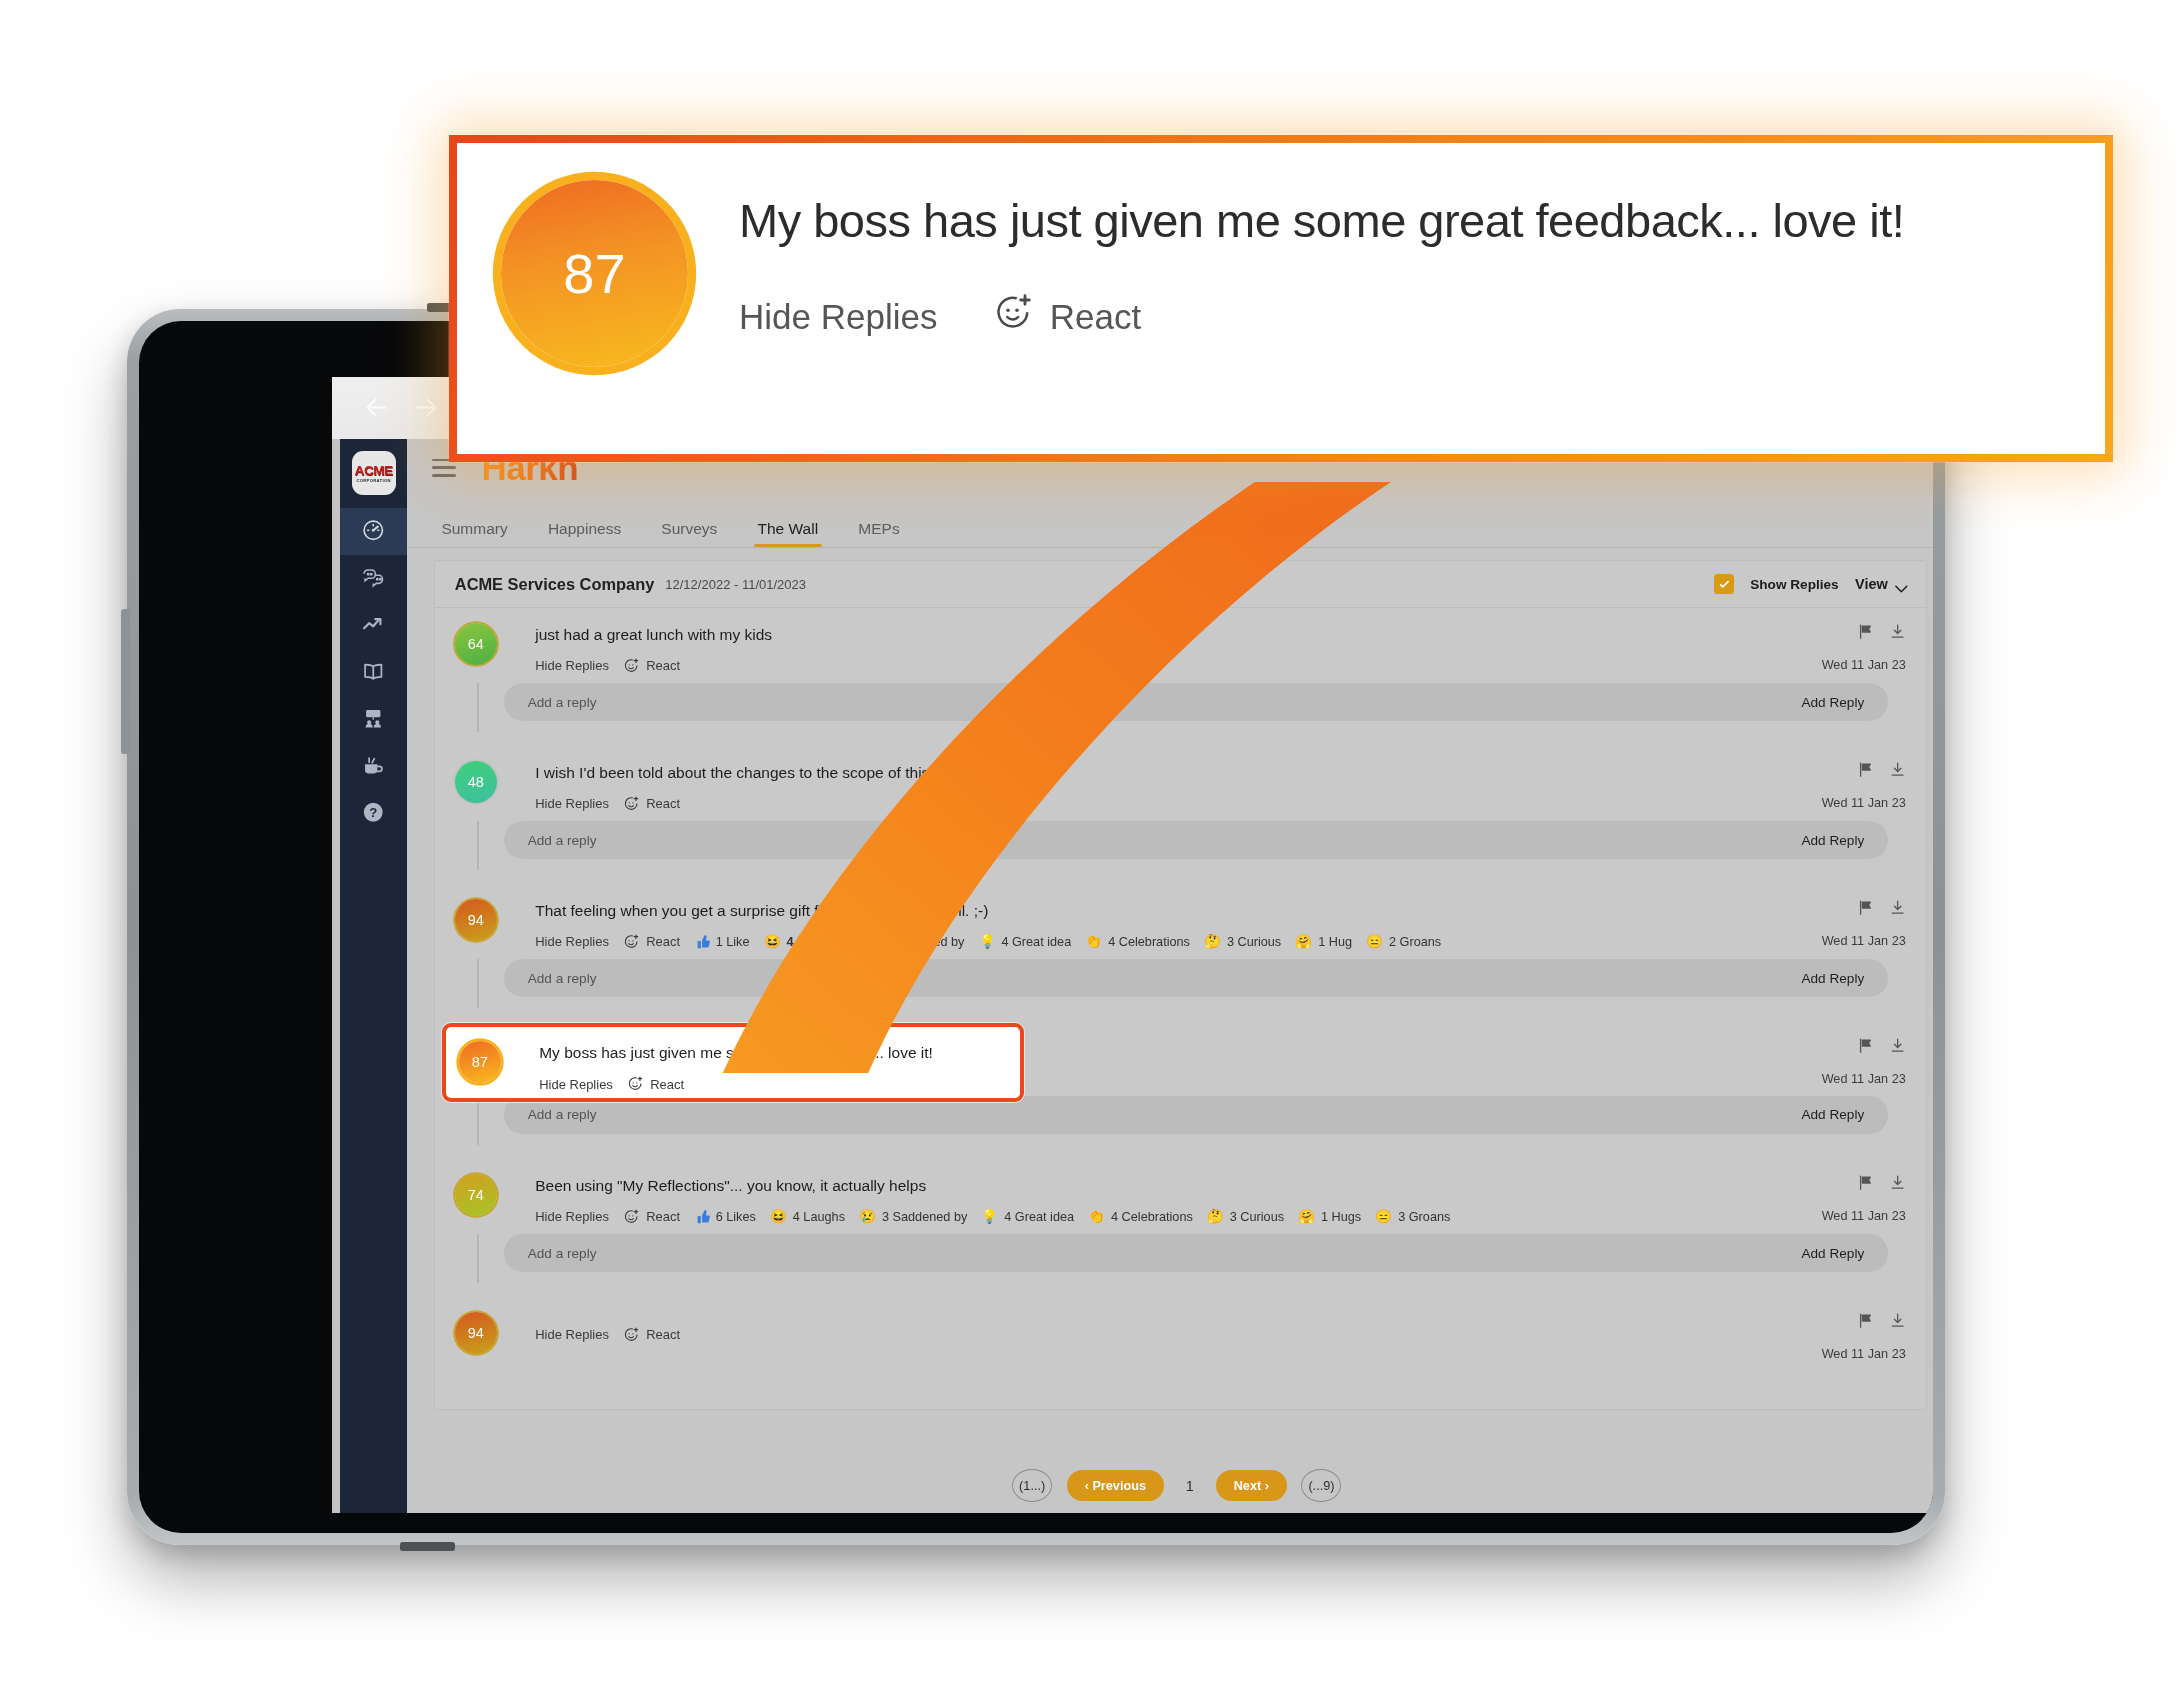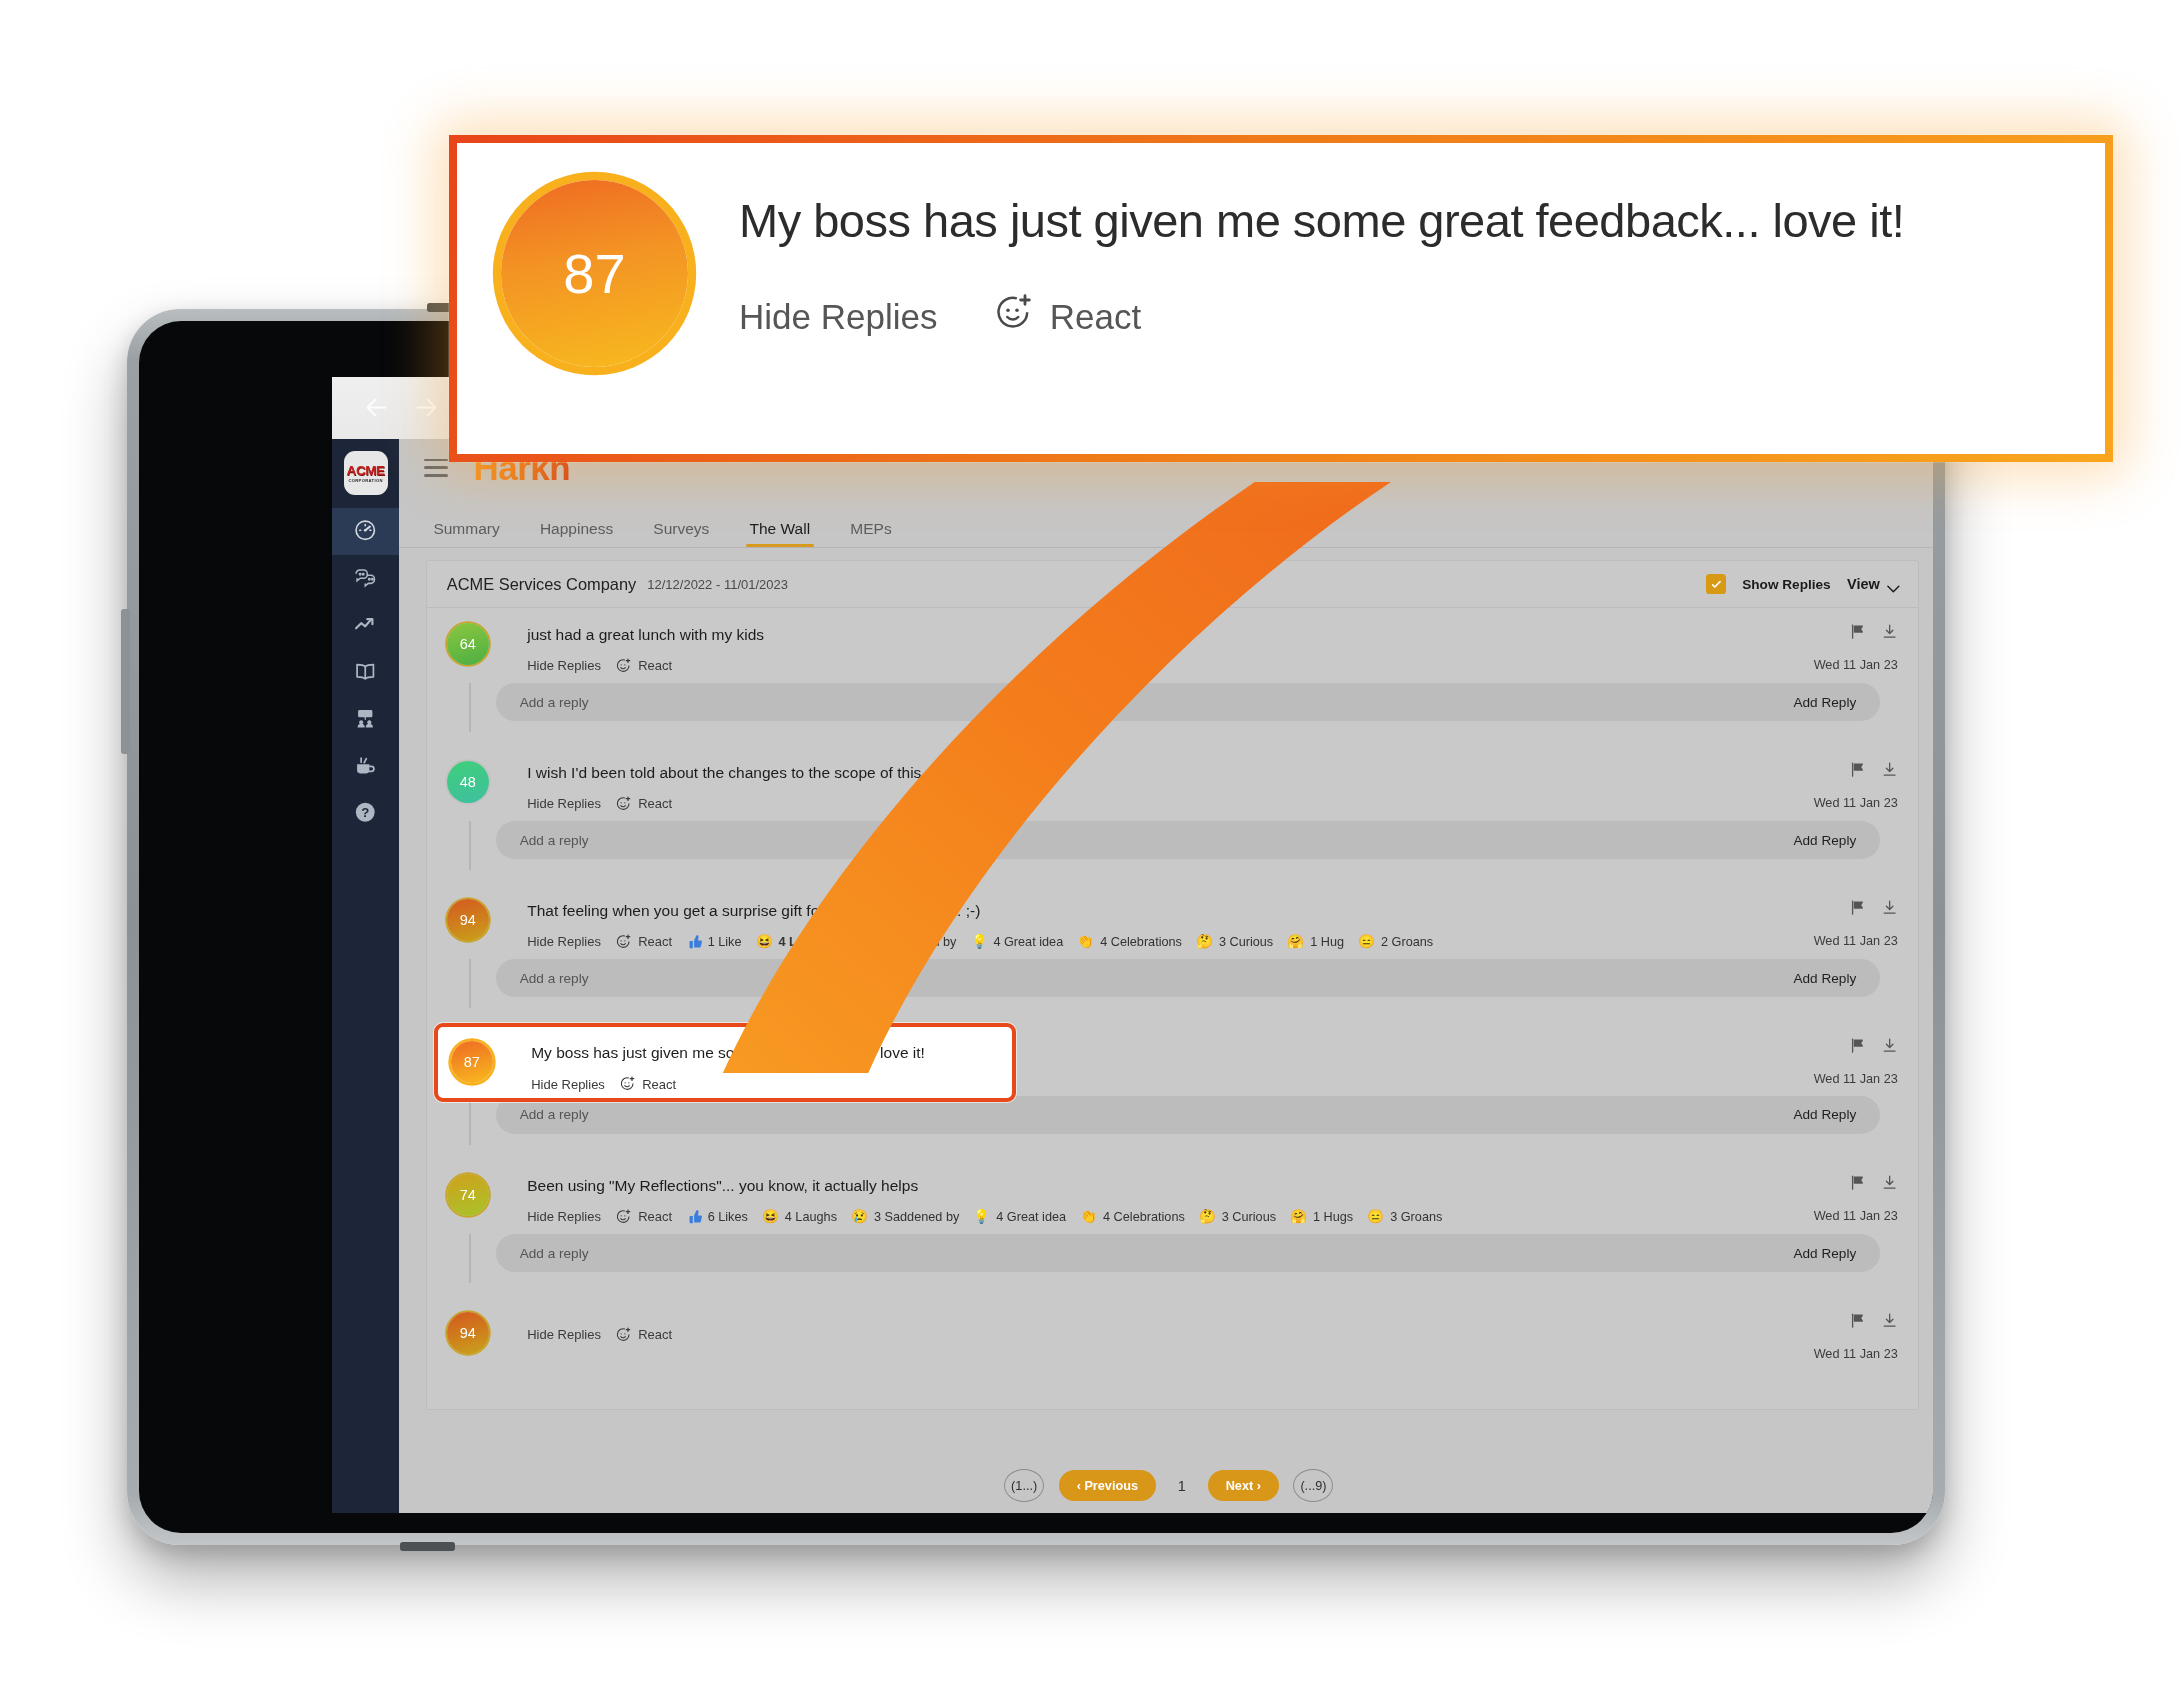"ACME" #app { left: 0 -> 8px }
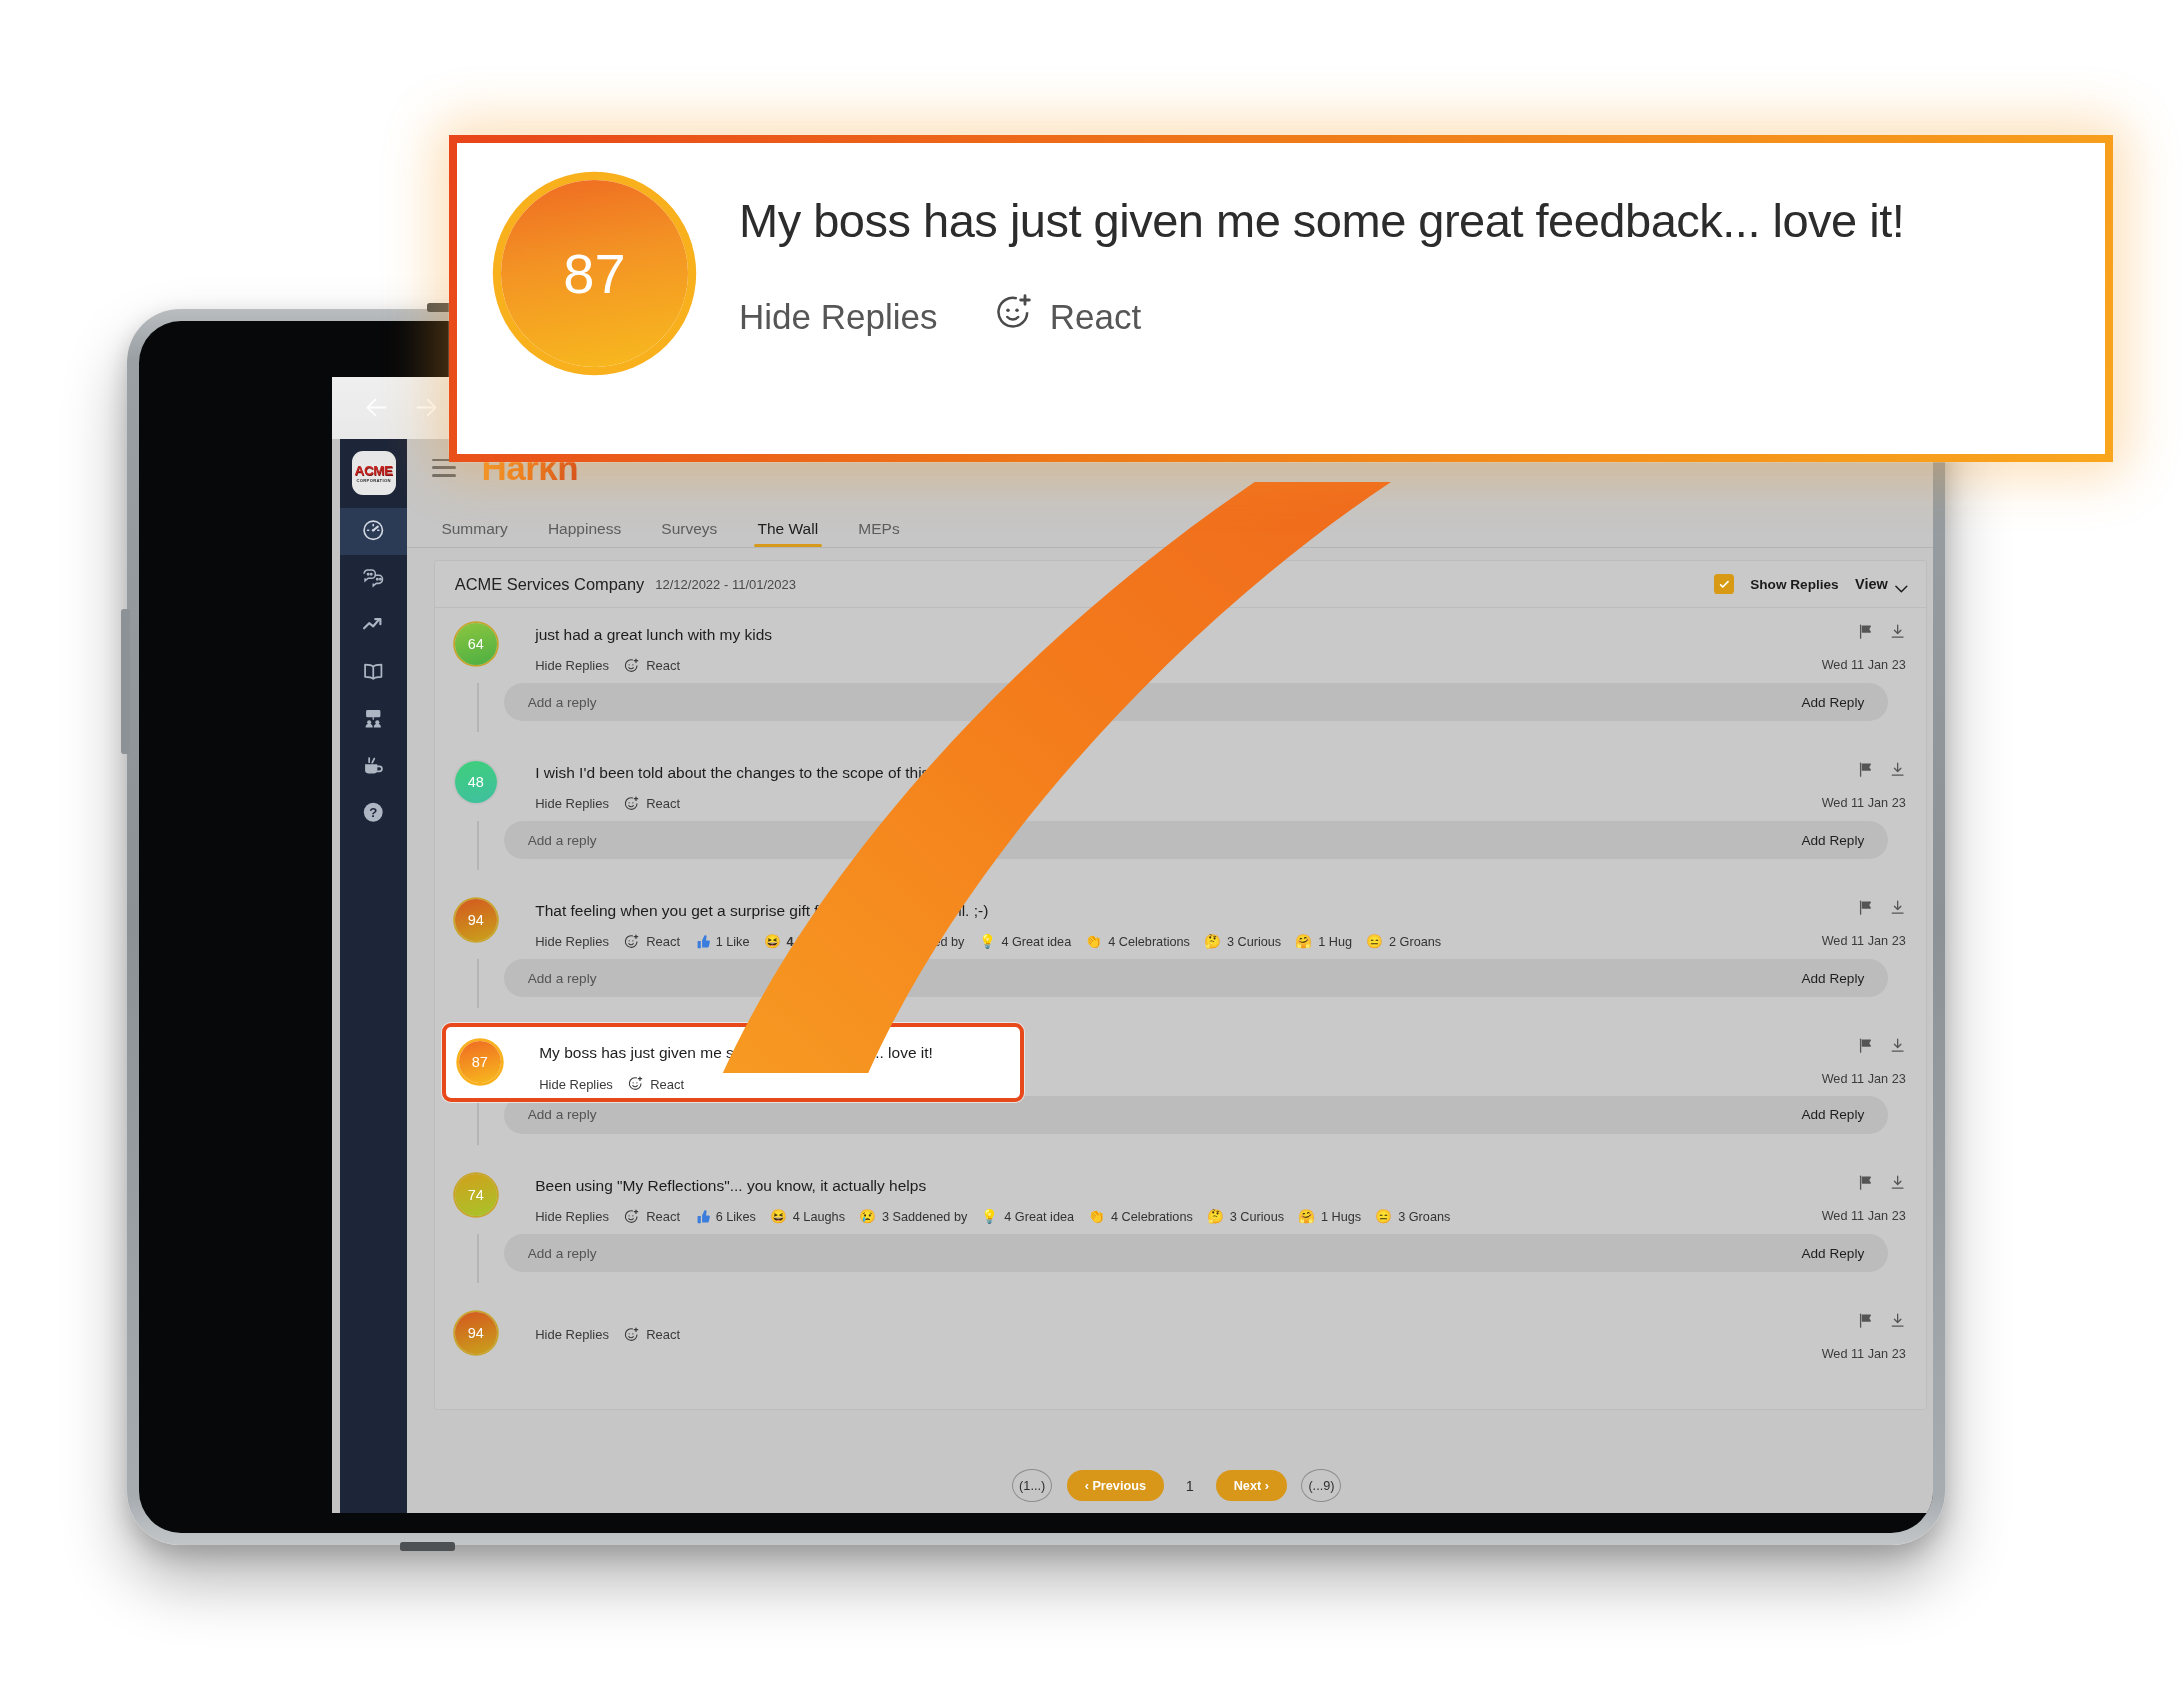"ACME Services Company" #org-name { font-weight: 400 -> 700 }
